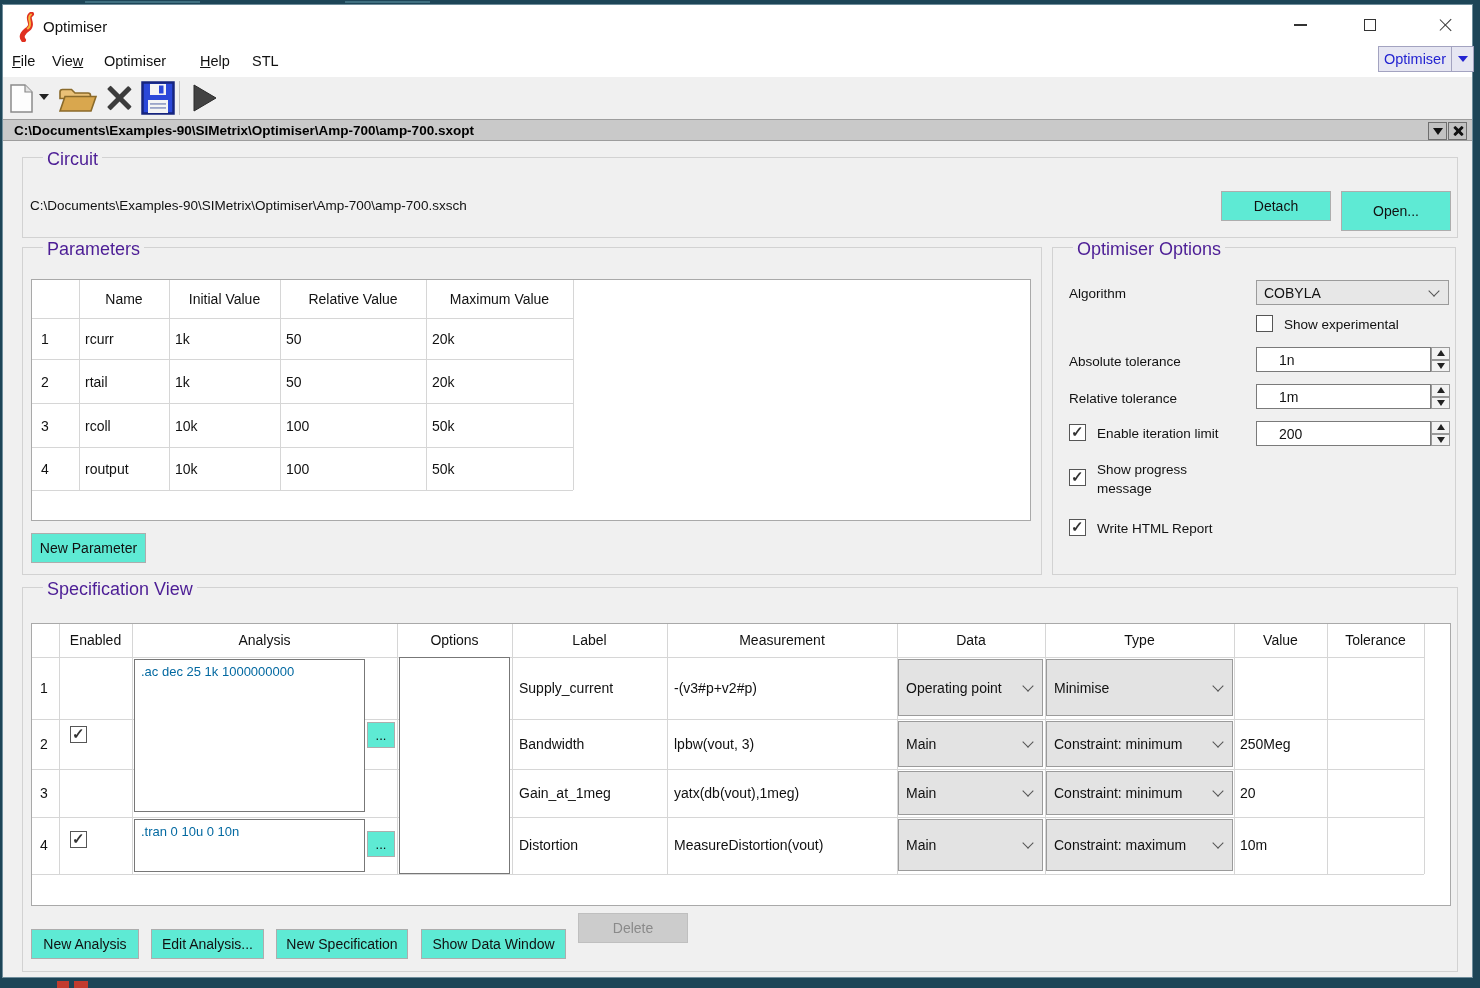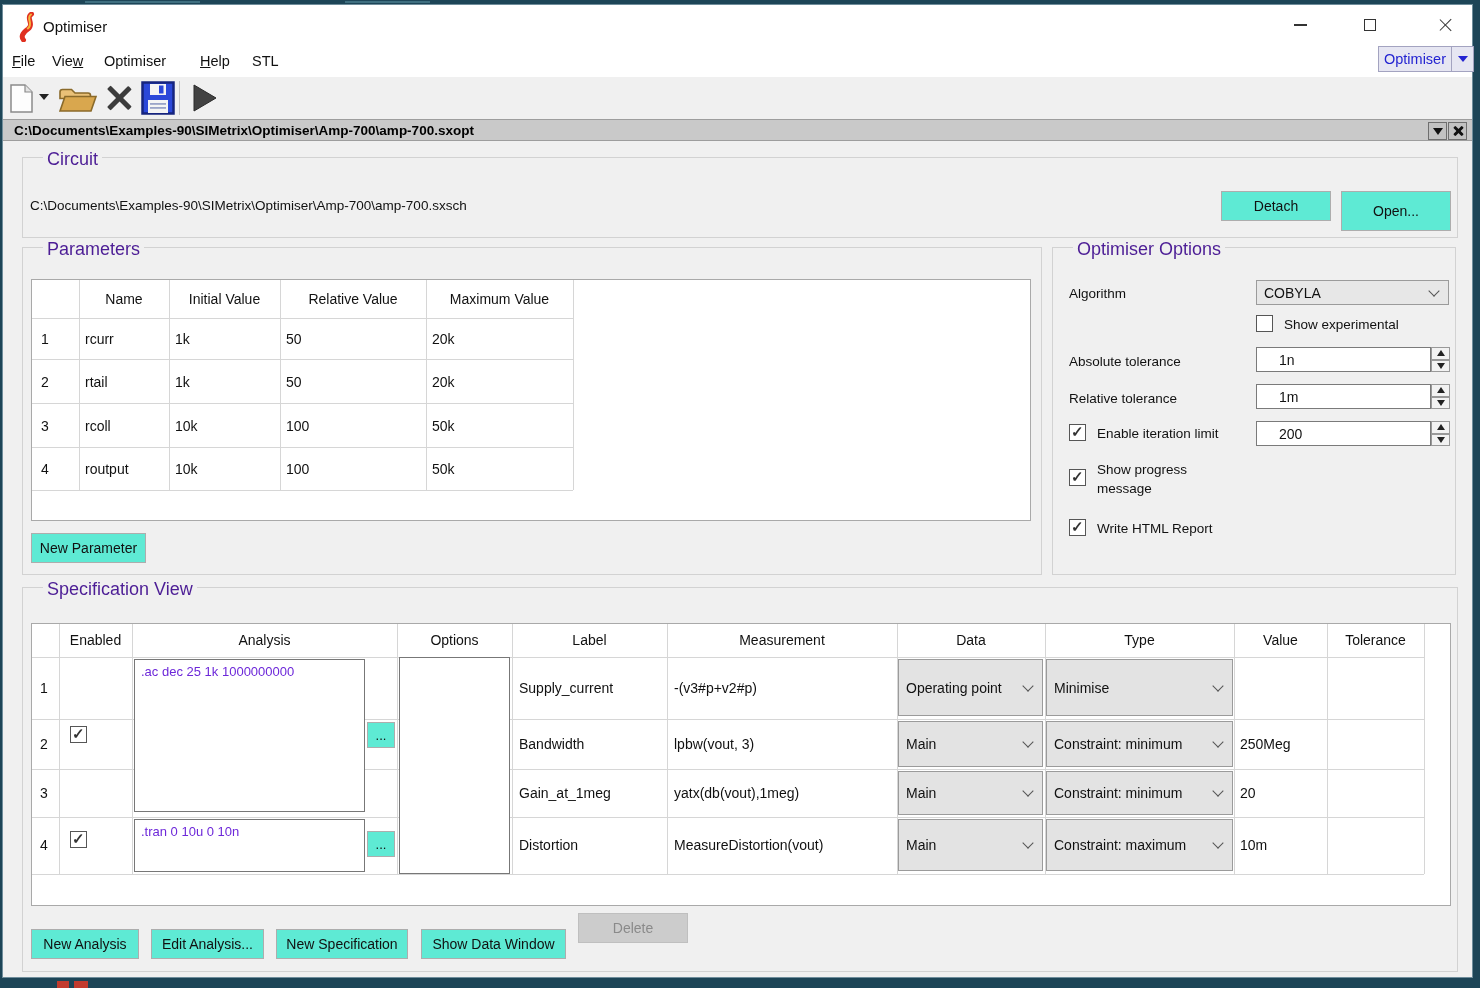".ac dec 25 1k 1000000000" .abox { color: #6d28d9 -> #0369a1 }
